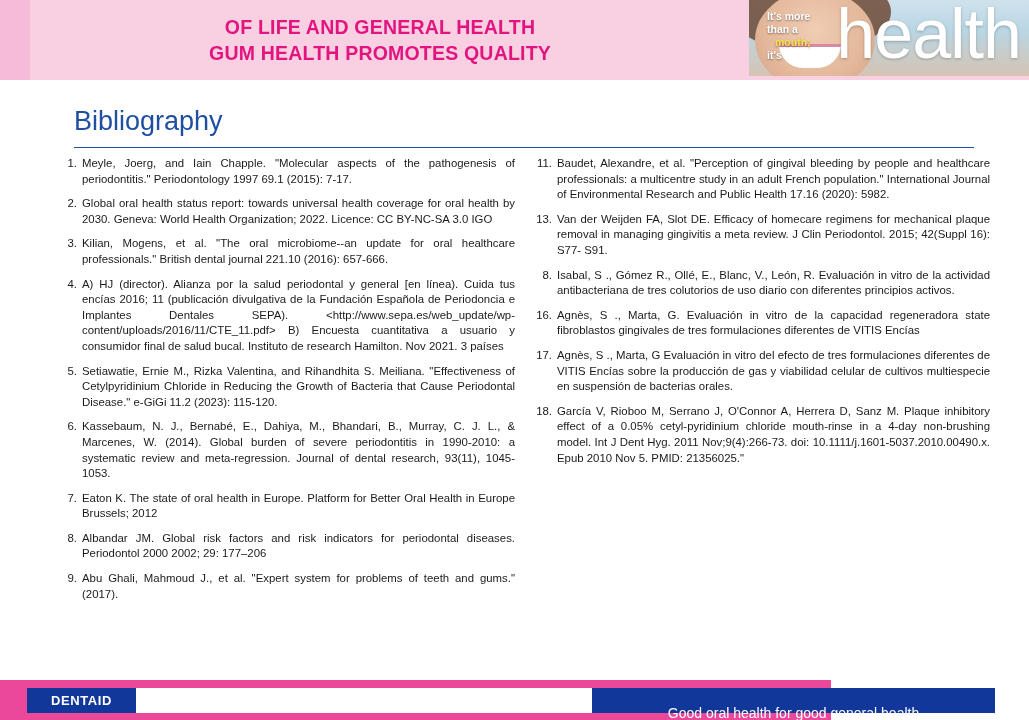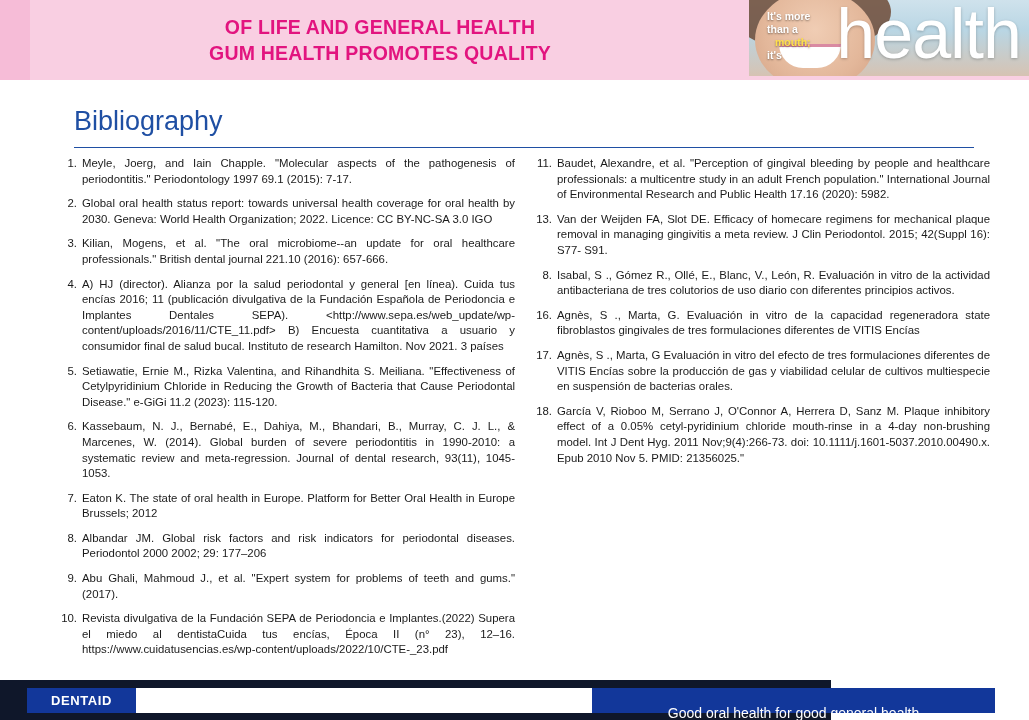"10." div.ref { html: <div> <span>10.</span> <span>Revista divulgativa de la Fundación SEPA de Periodoncia e Implantes.(2022) Supera el miedo al dentistaCuida tus encías, Época II (n° 23), 12–16. https://www.cuidatusencias.es/wp-content/uploads/2022/10/CTE-_23.pdf</span> </div> -> none }
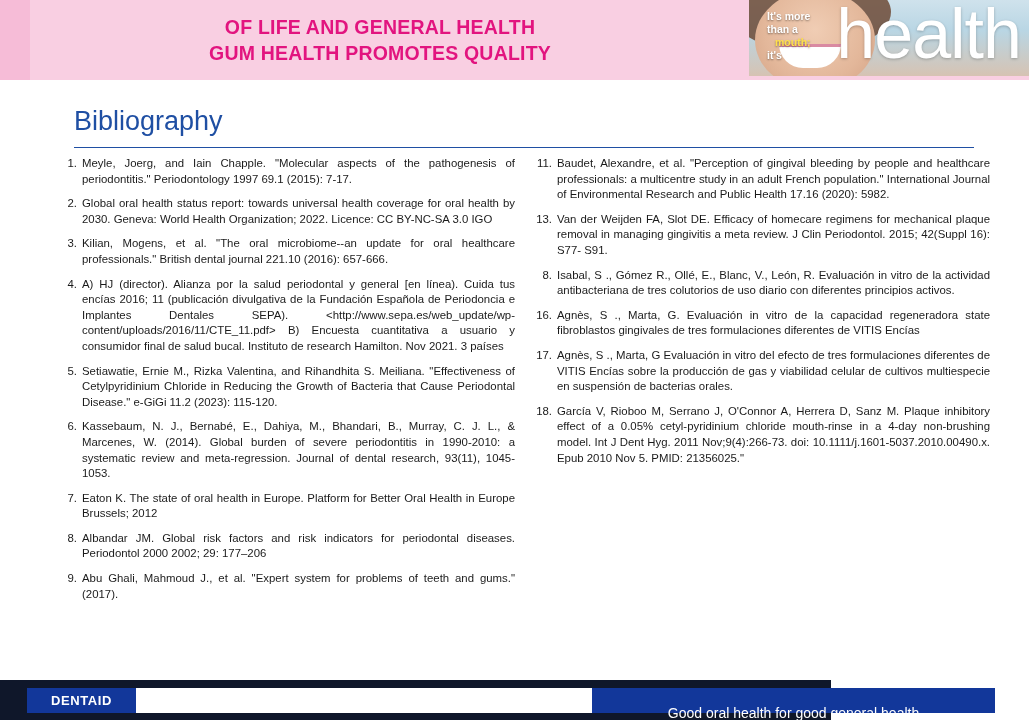"DENTAID" .footer { background: #0f172a -> #ec4899 }
